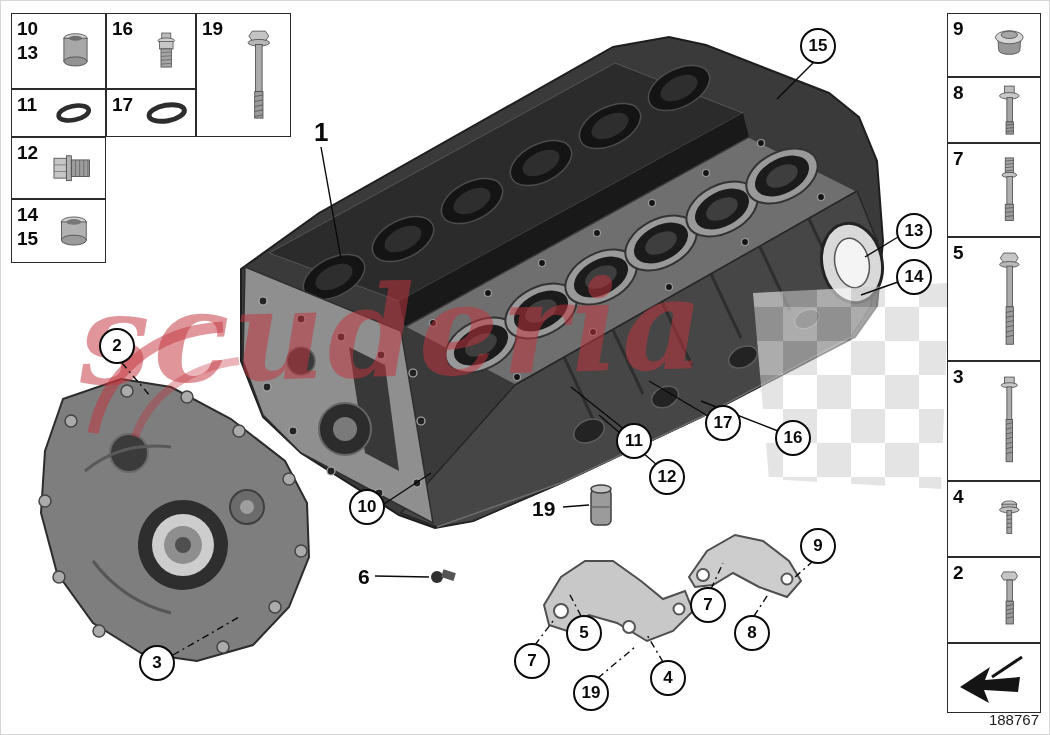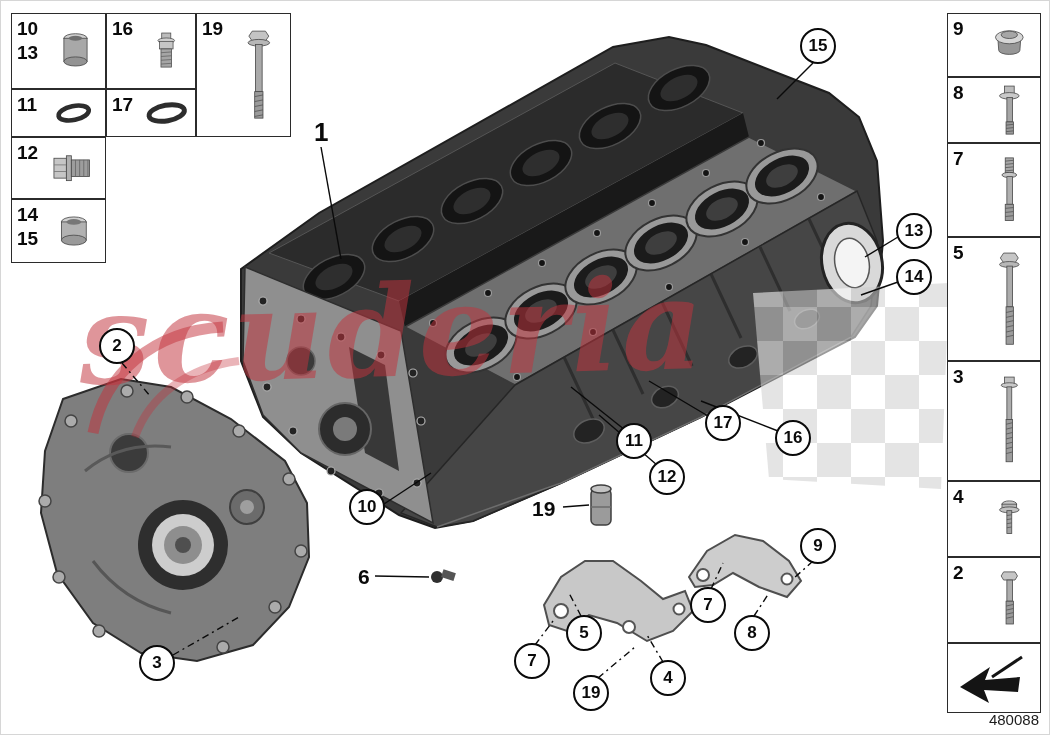"480088" div.diagram-number { text: 480088 -> 188767 }
